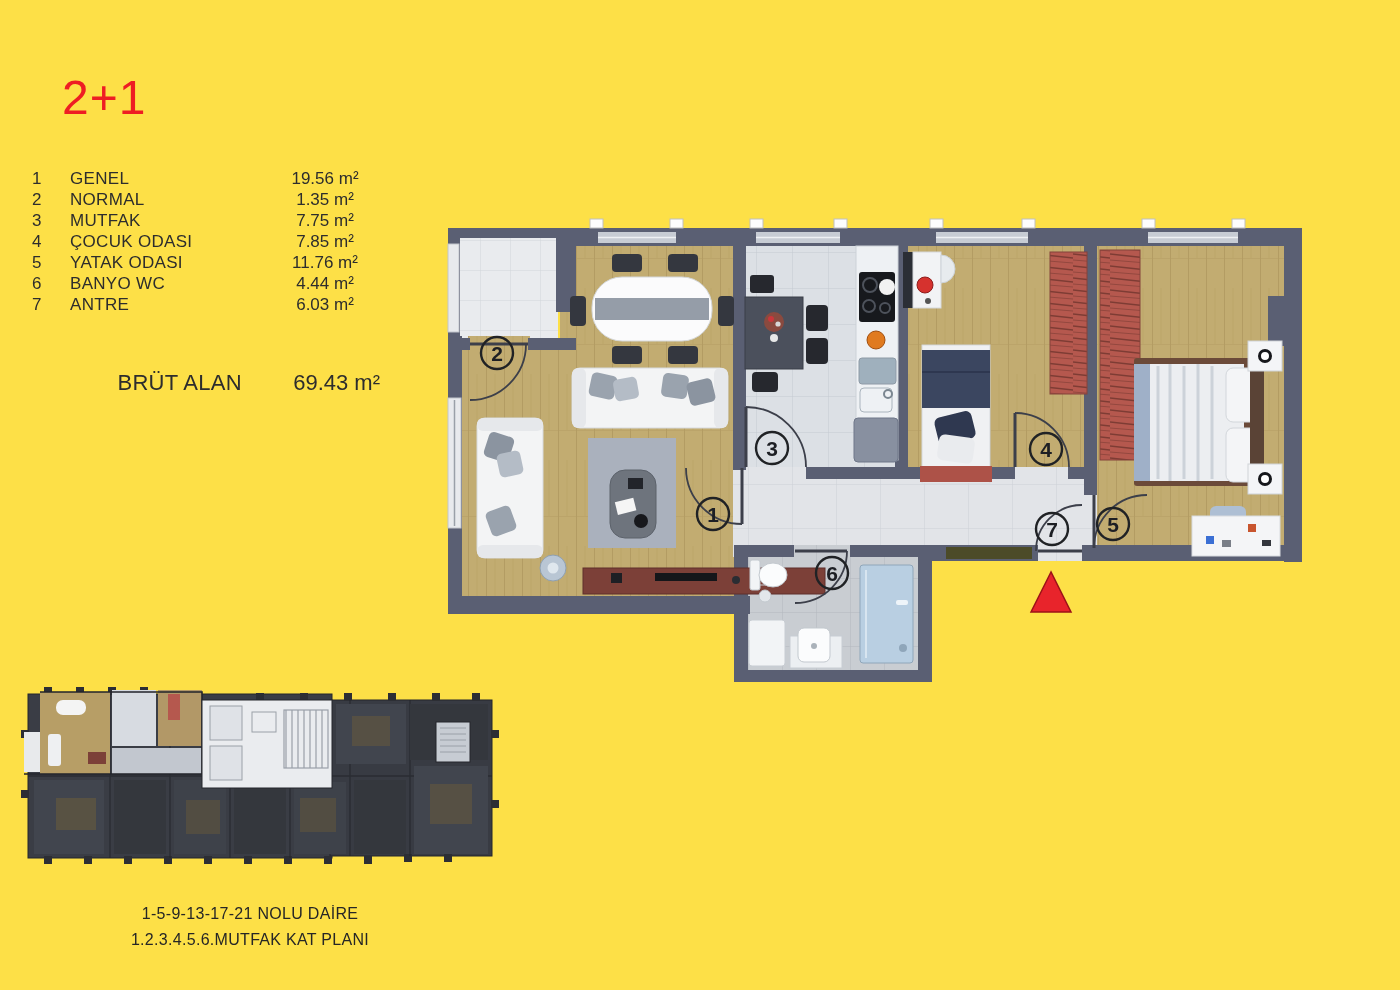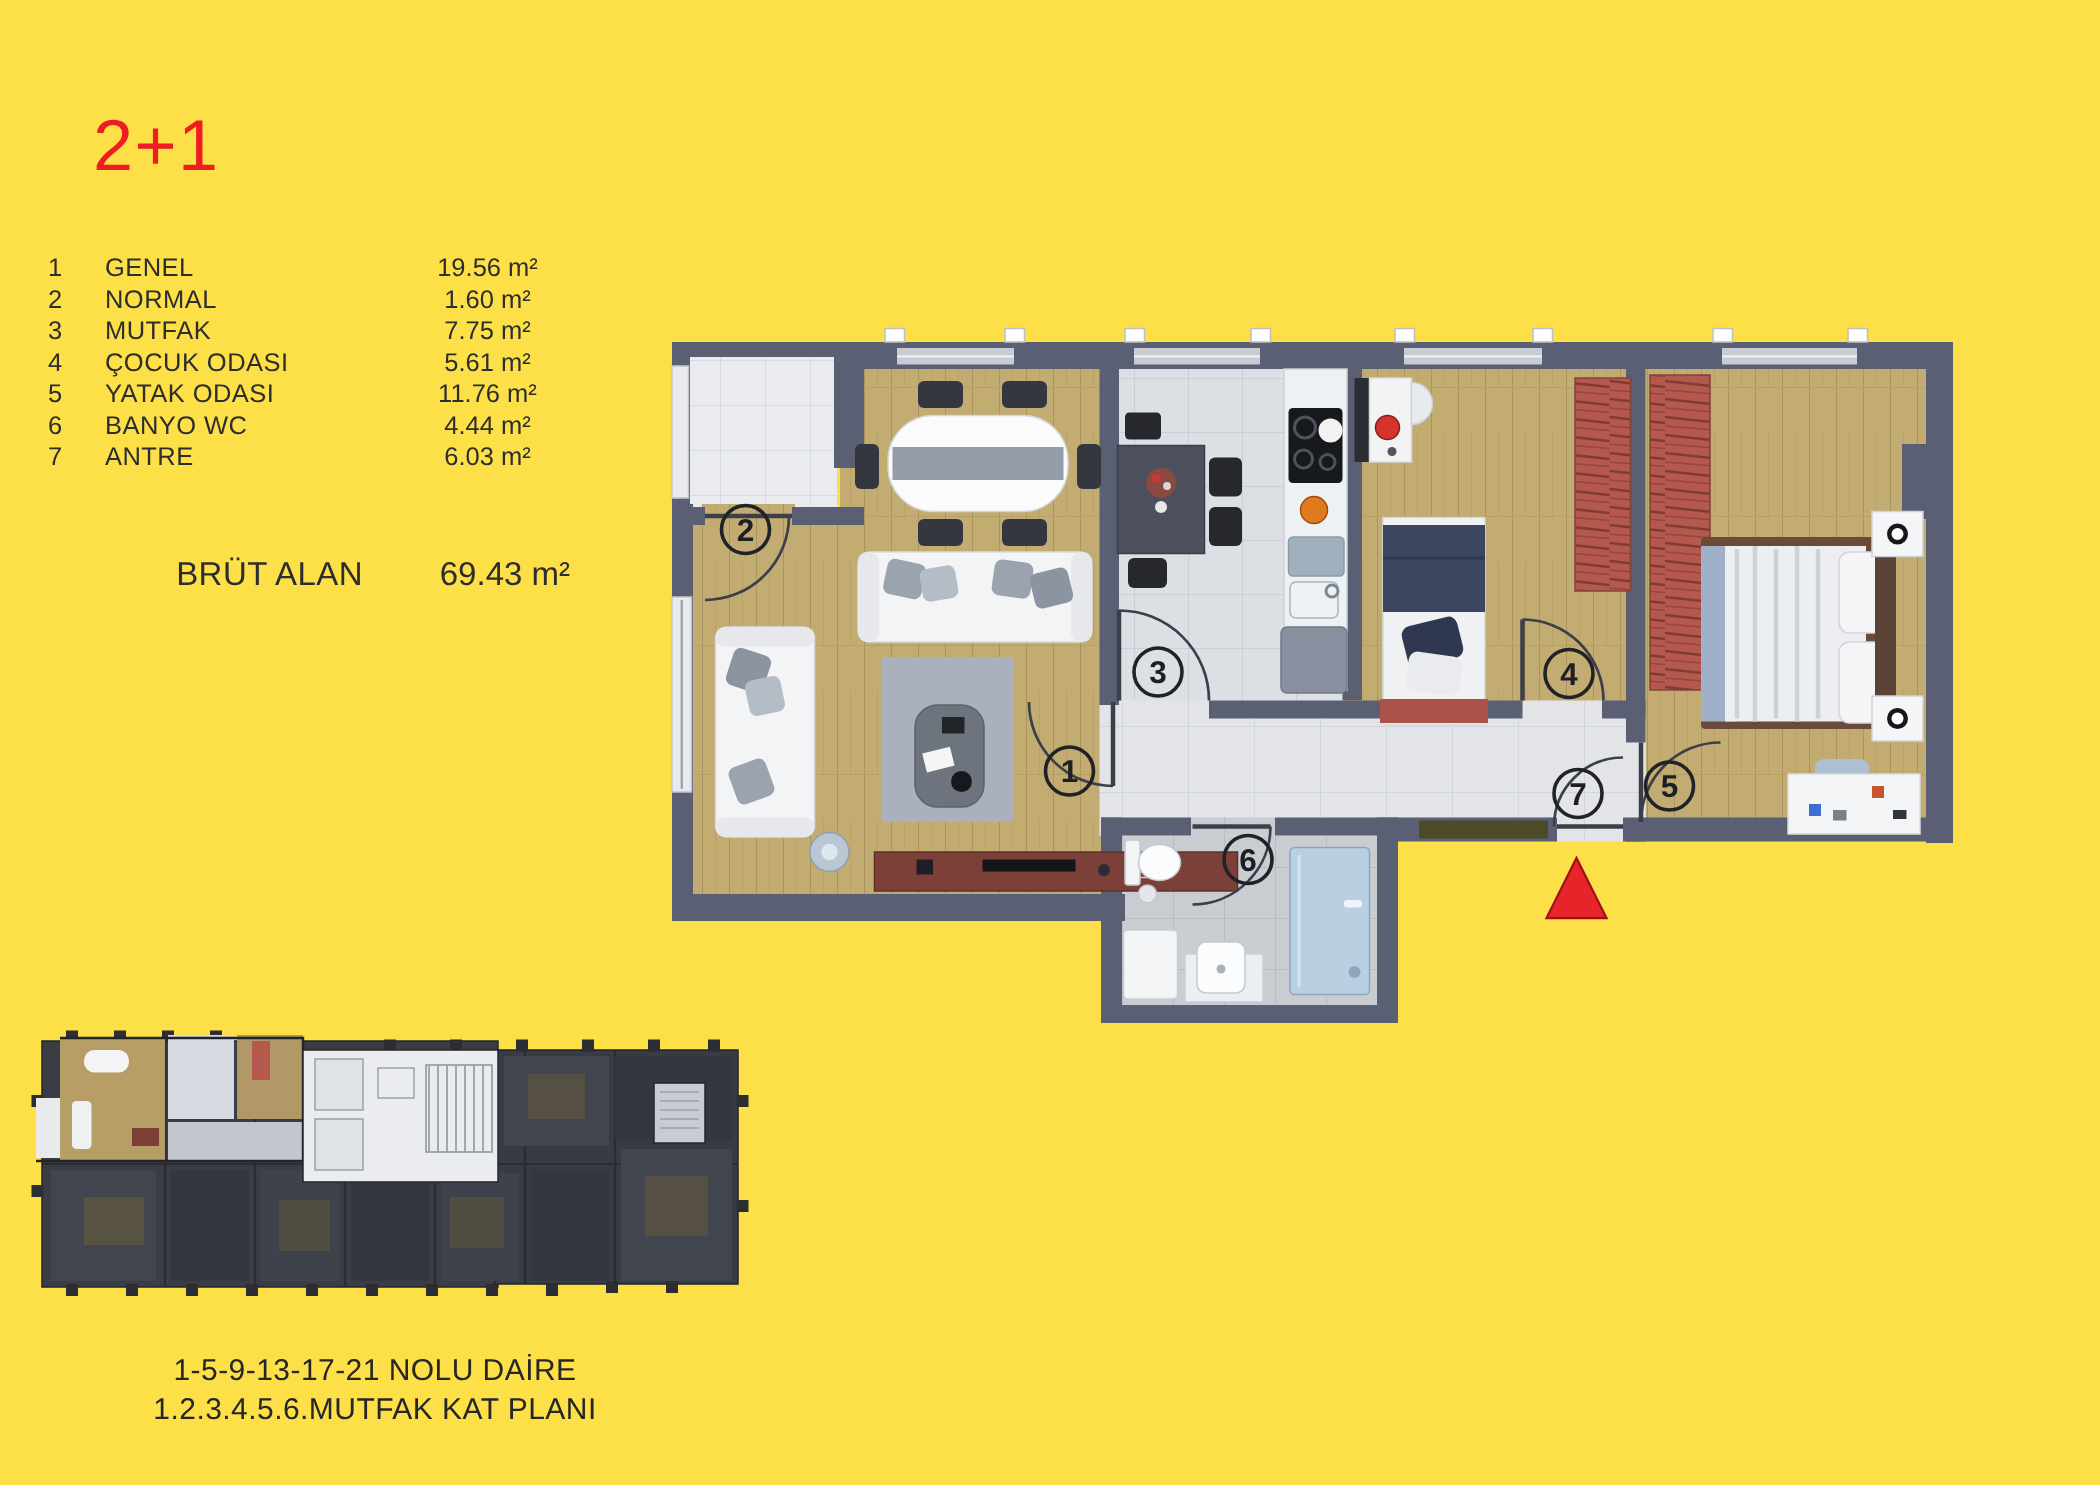"1.60 m²" span.legend-area { text: 1.60 -> 1.35 }
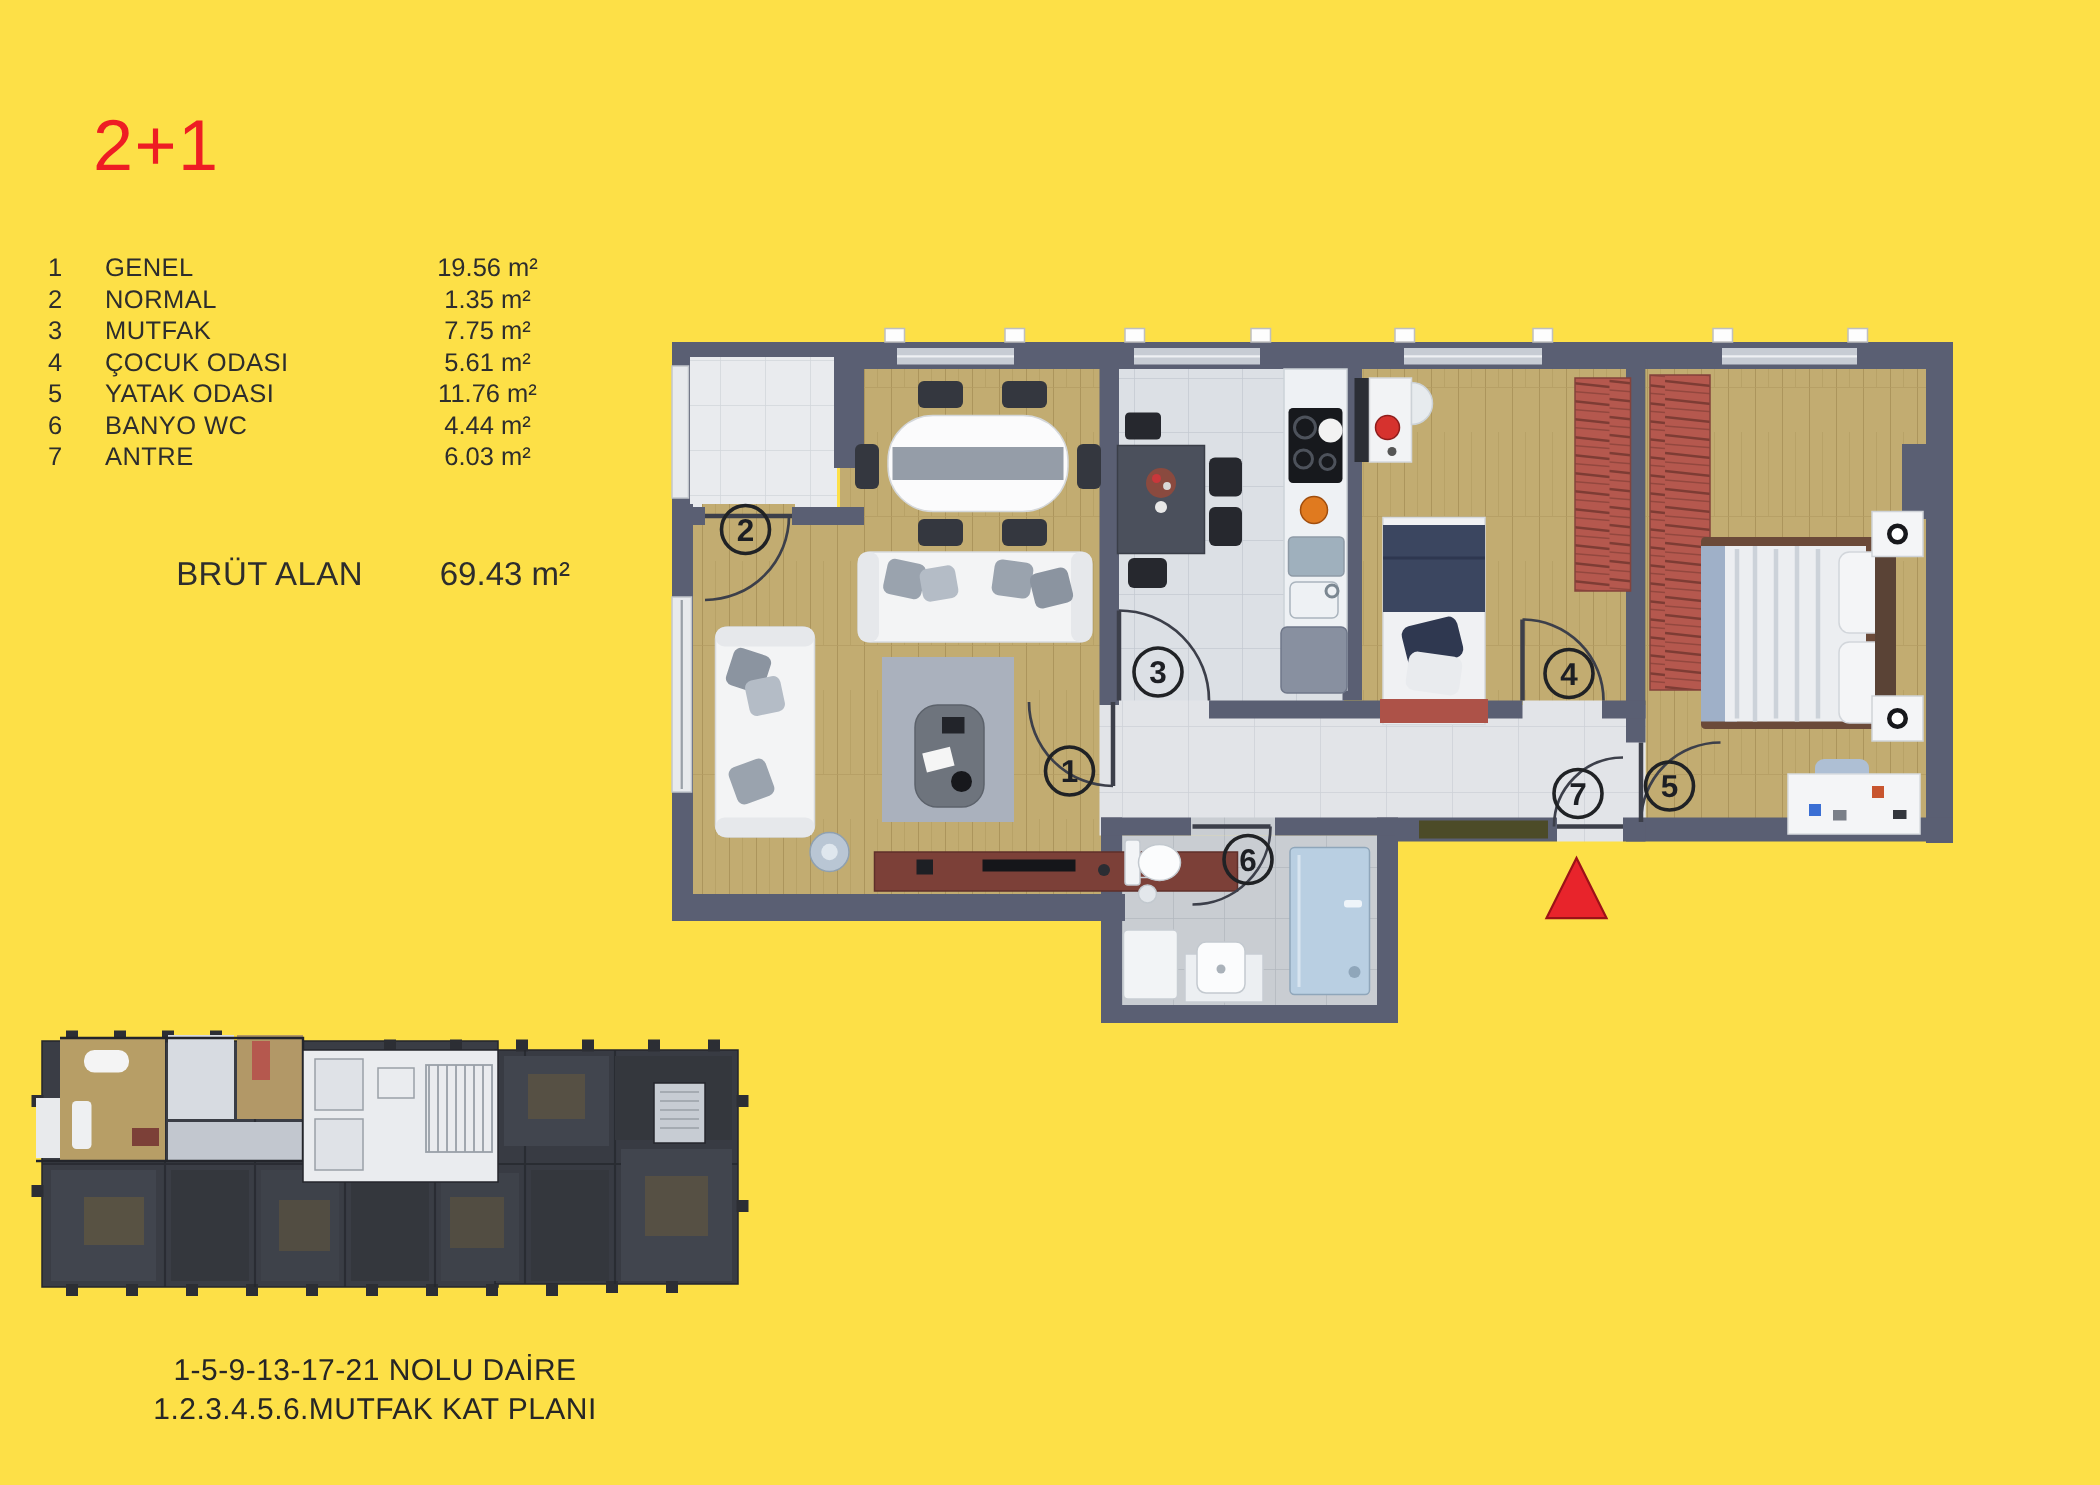"5.61 m²" span.legend-area { text: 5.61 -> 7.85 }
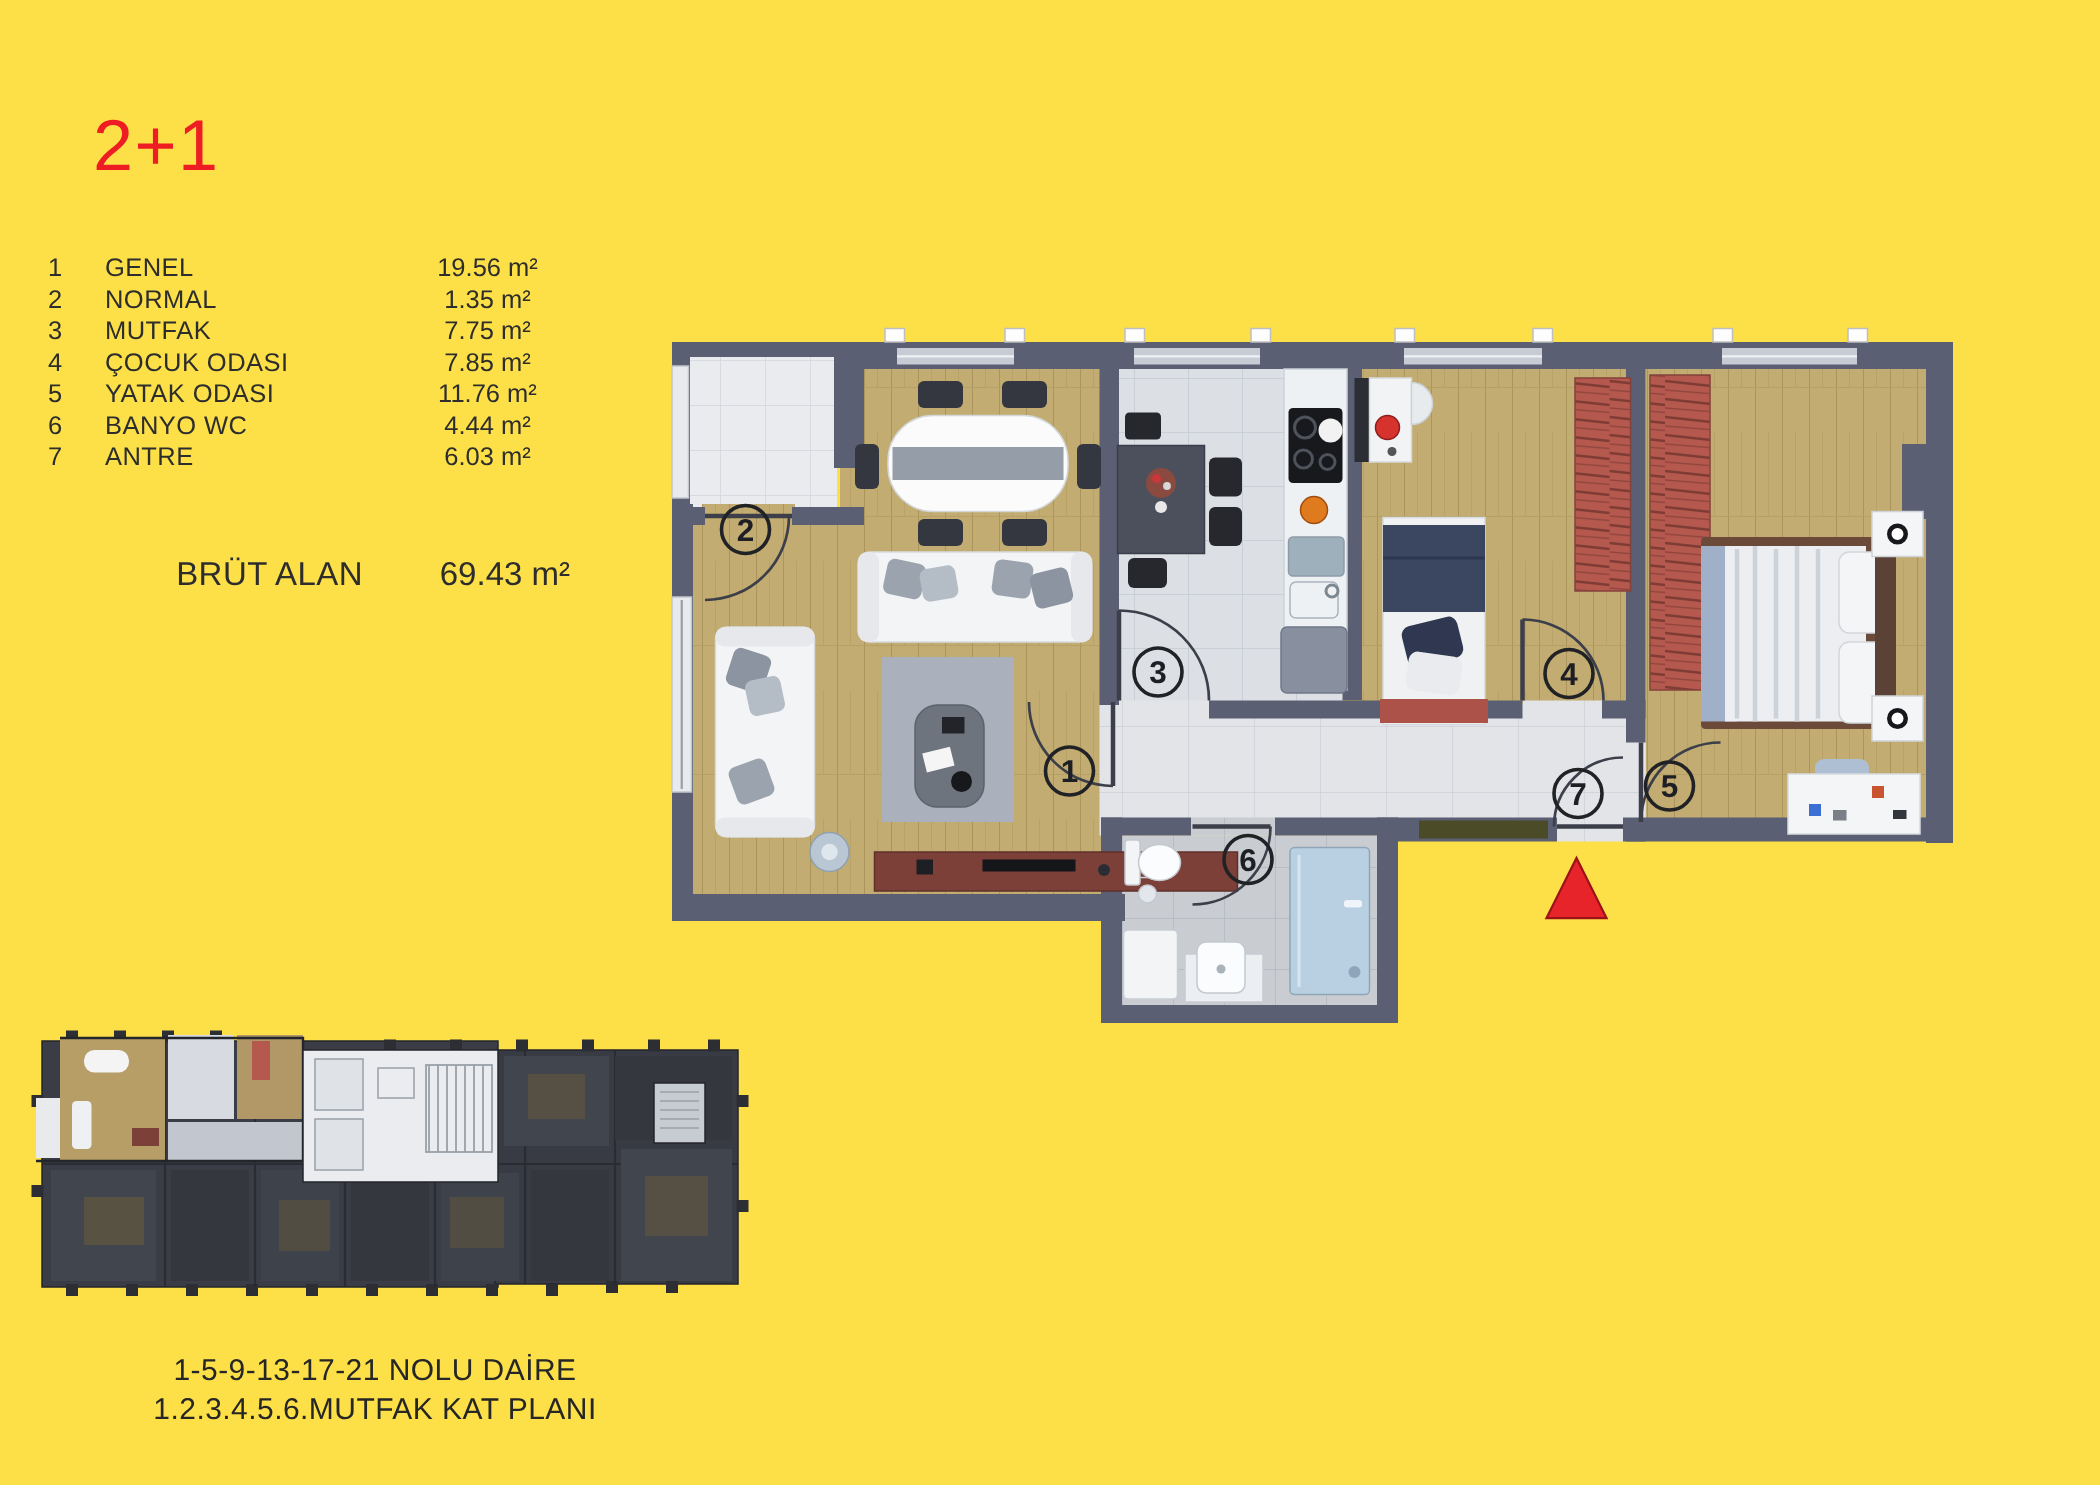"1-5-9-13-17-21 NOLU DAİRE" .caption { font-size: 20px -> 16px }
